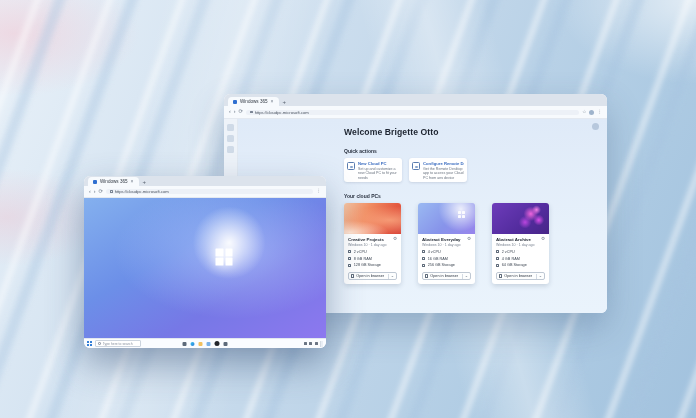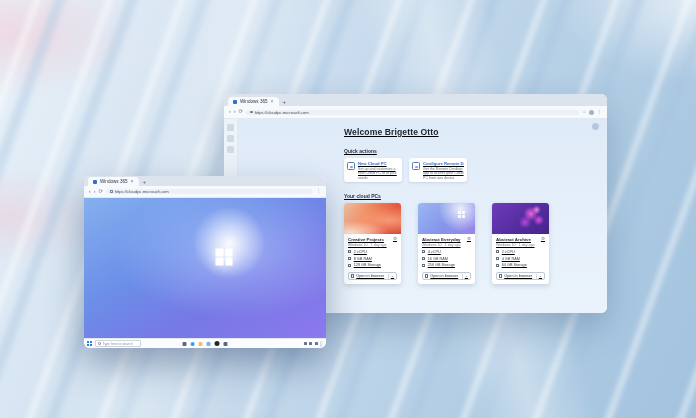"Welcome Brigette Otto" #portal .content { text-decoration: underline -> none }
